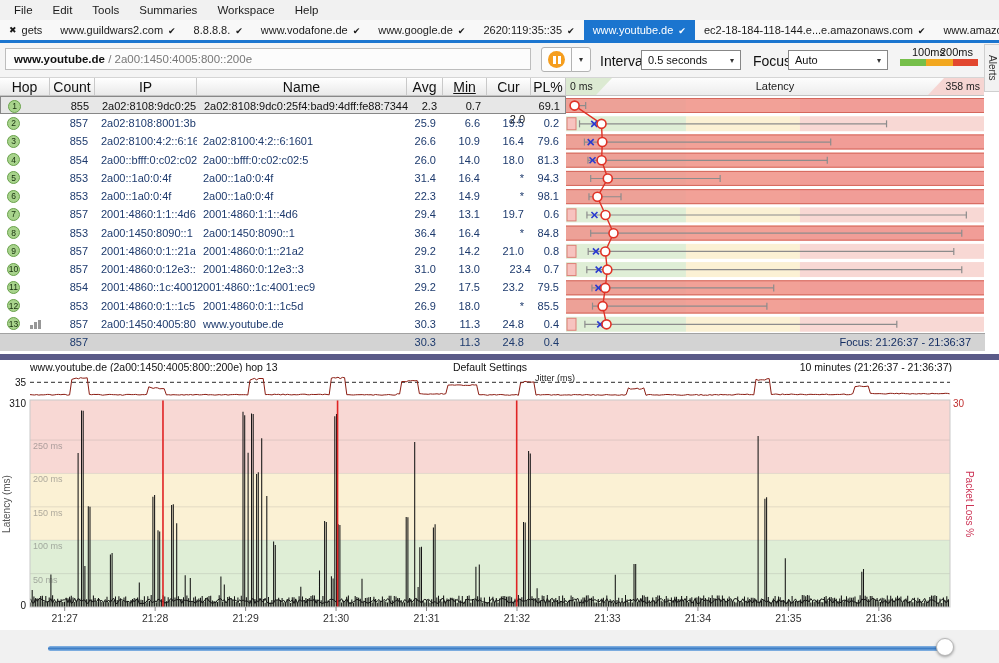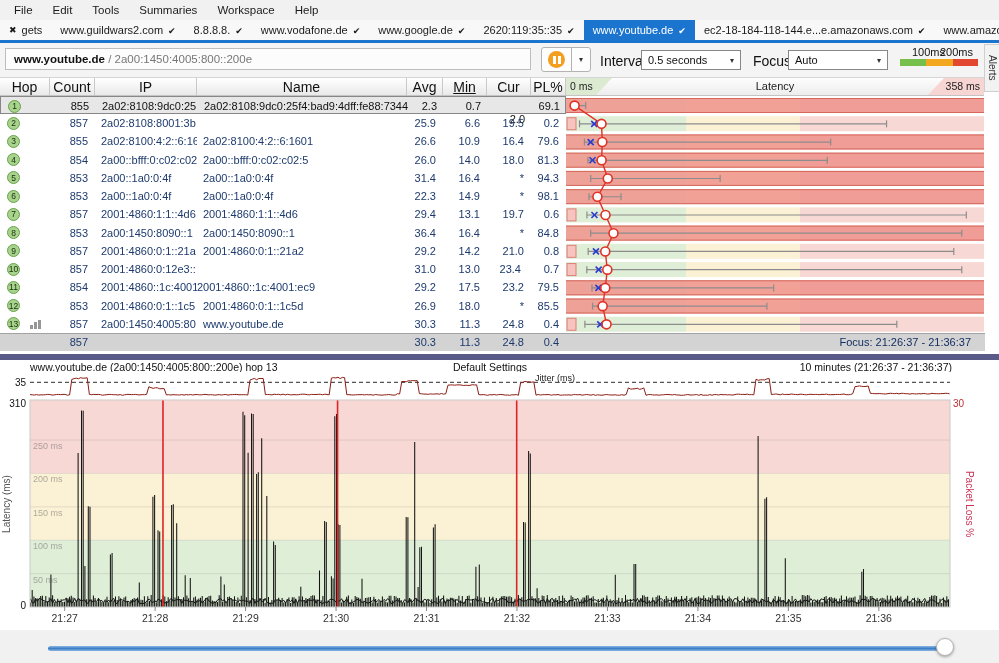"2001:4860:0:12e3::3" div.cell { html: none -> <div>2001:4860:0:12e3::3</div> }
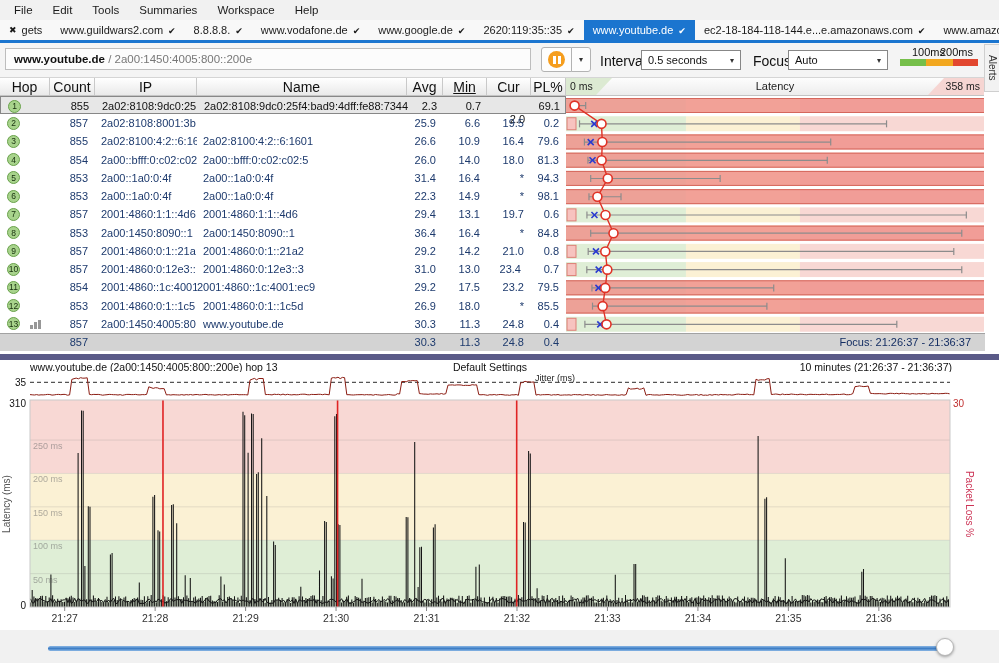"23.4" div.cell { left: 484px -> 494px }
